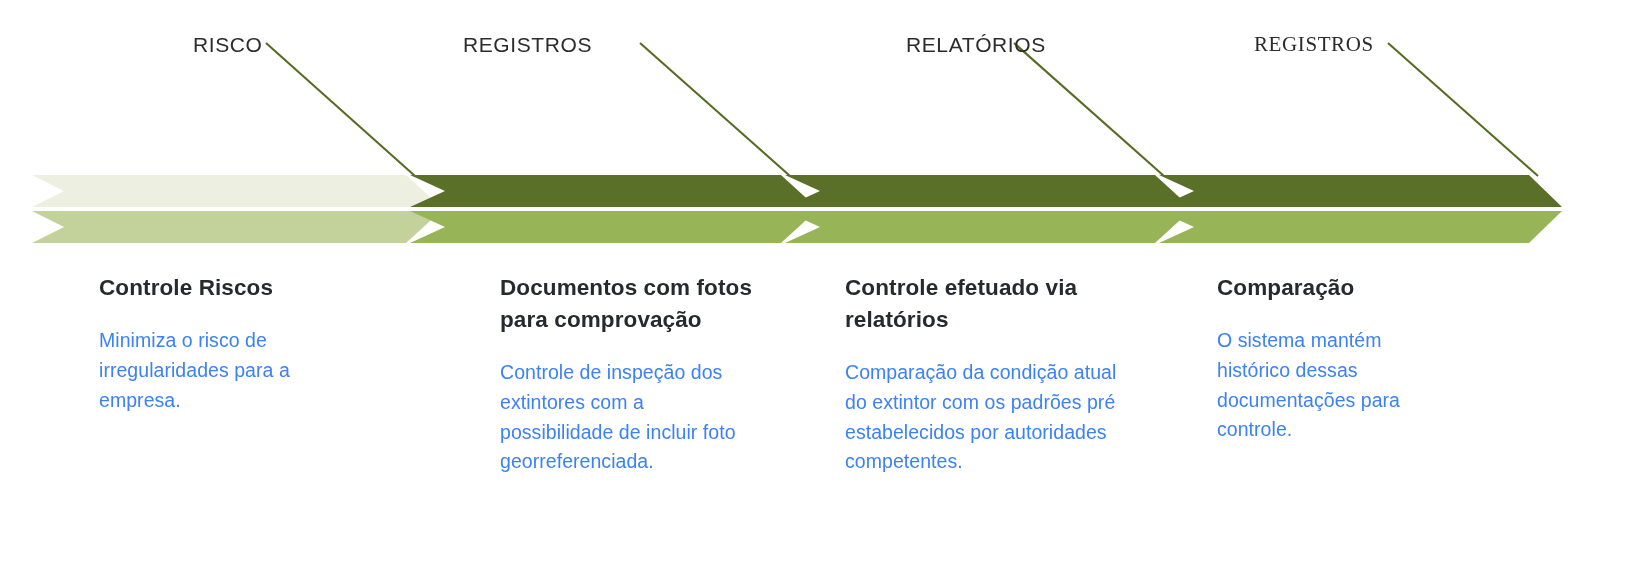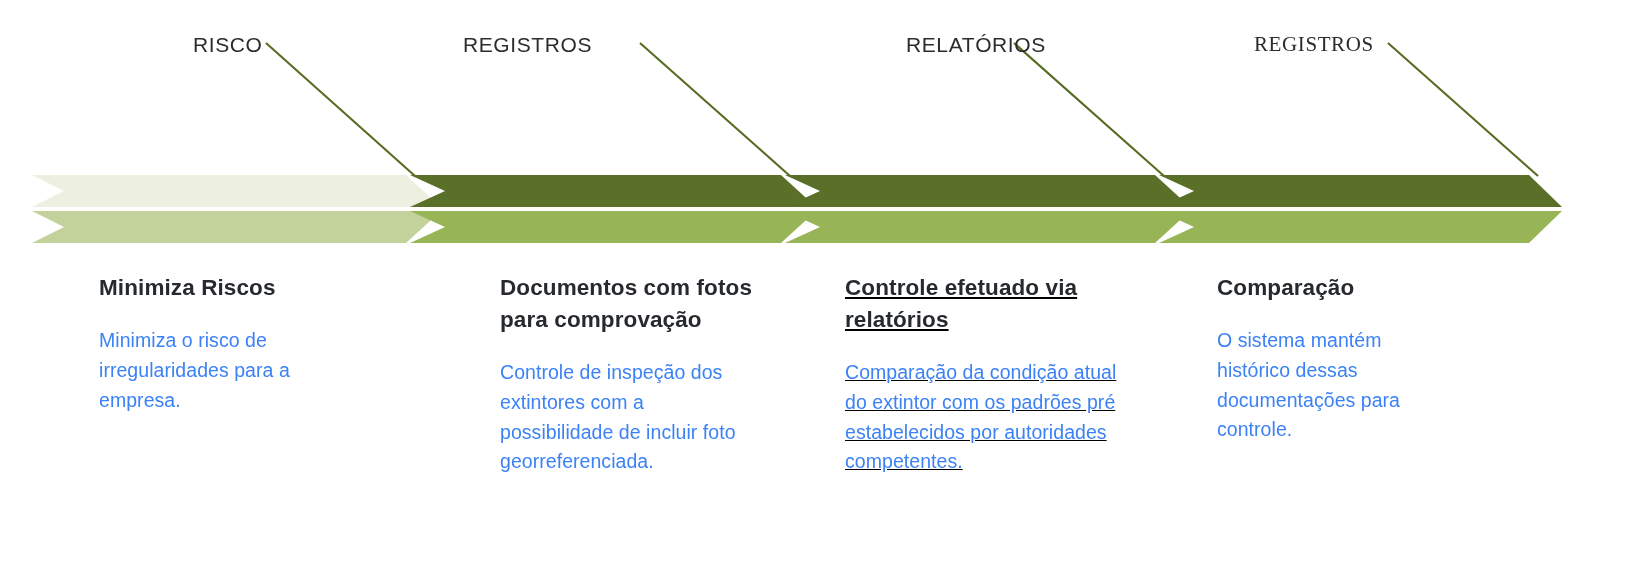"Minimiza Riscos" p.col-heading { text: Minimiza -> Controle }
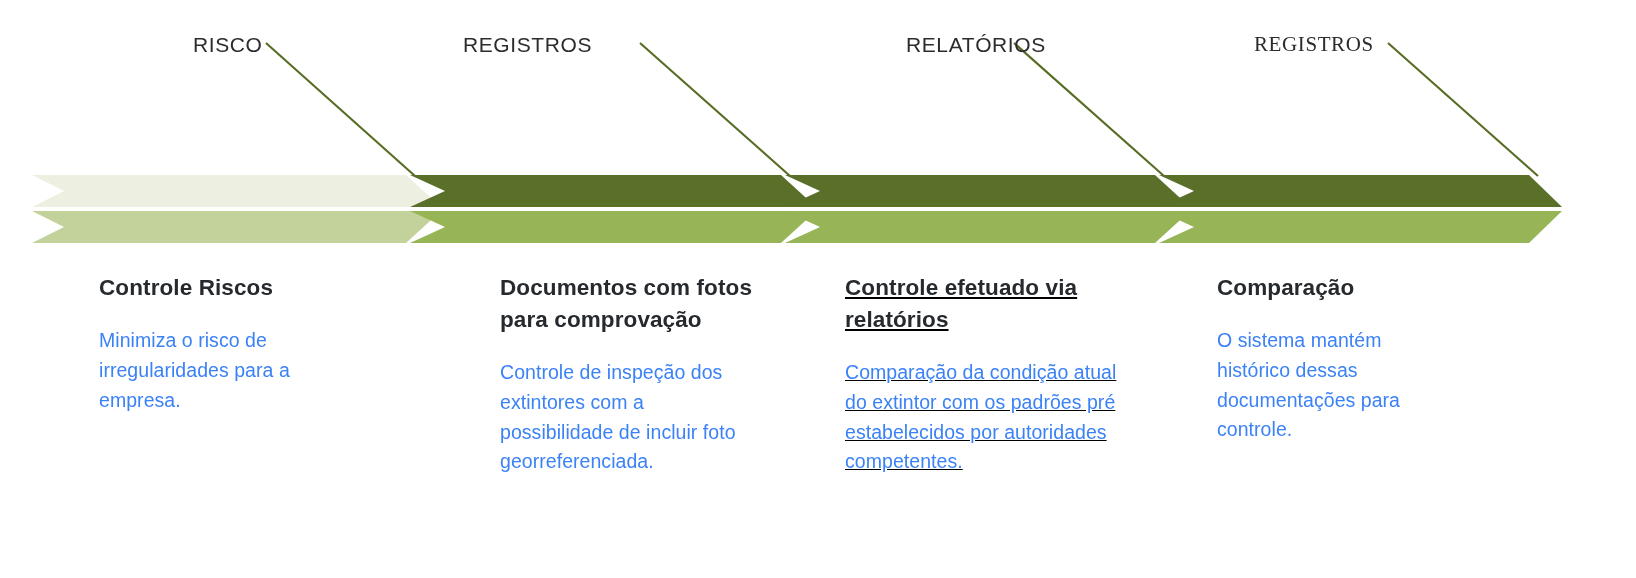"Controle efetuado via relatórios" div.column { text-decoration: underline -> none }
